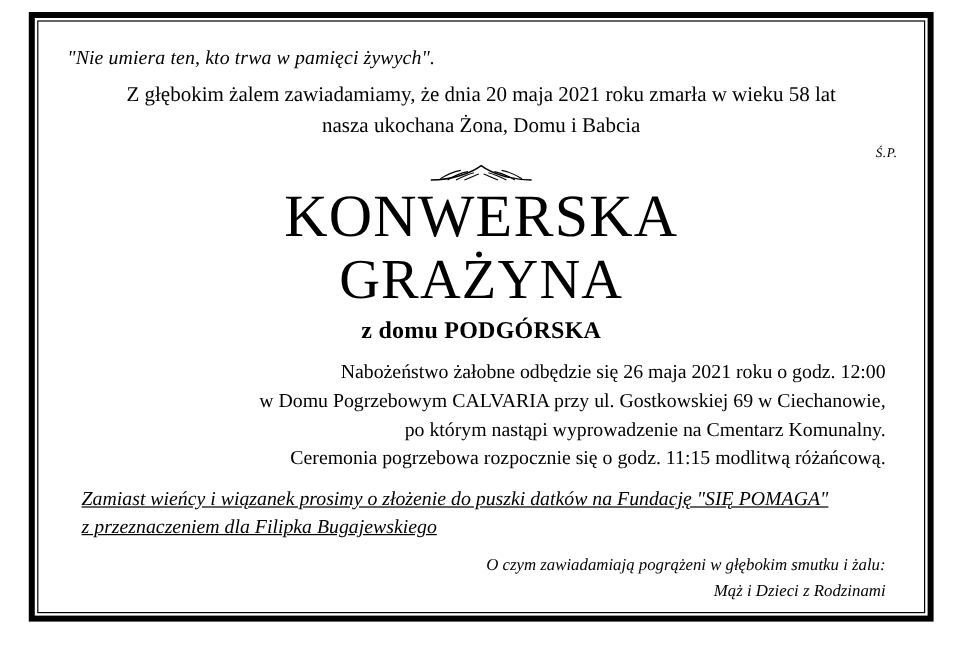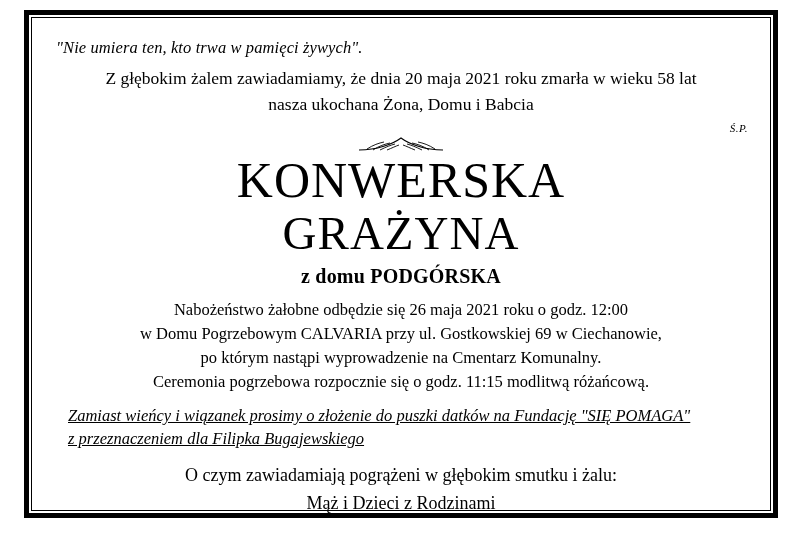"Nabożeństwo żałobne odbędzie się 26" .details { text-align: center -> right }
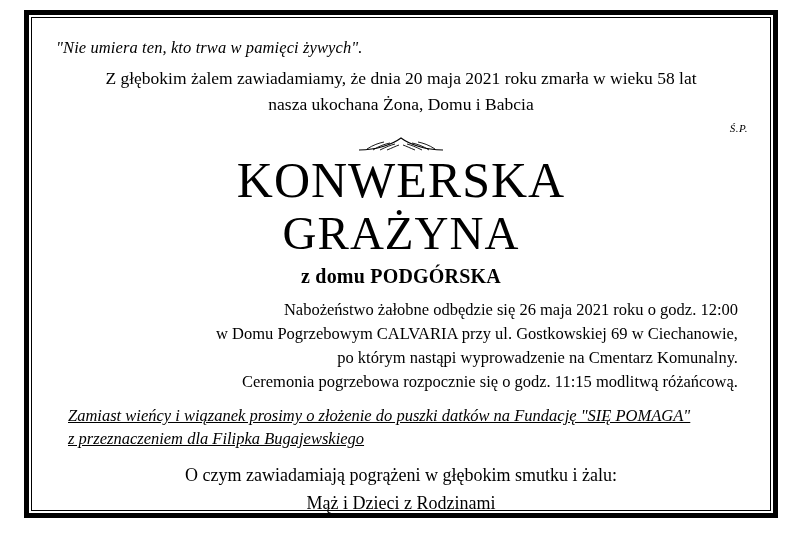"O czym zawiadamiają pogrążeni w" .closing { font-size: 18px -> 14px; font-style: none -> italic; text-align: center -> right }
